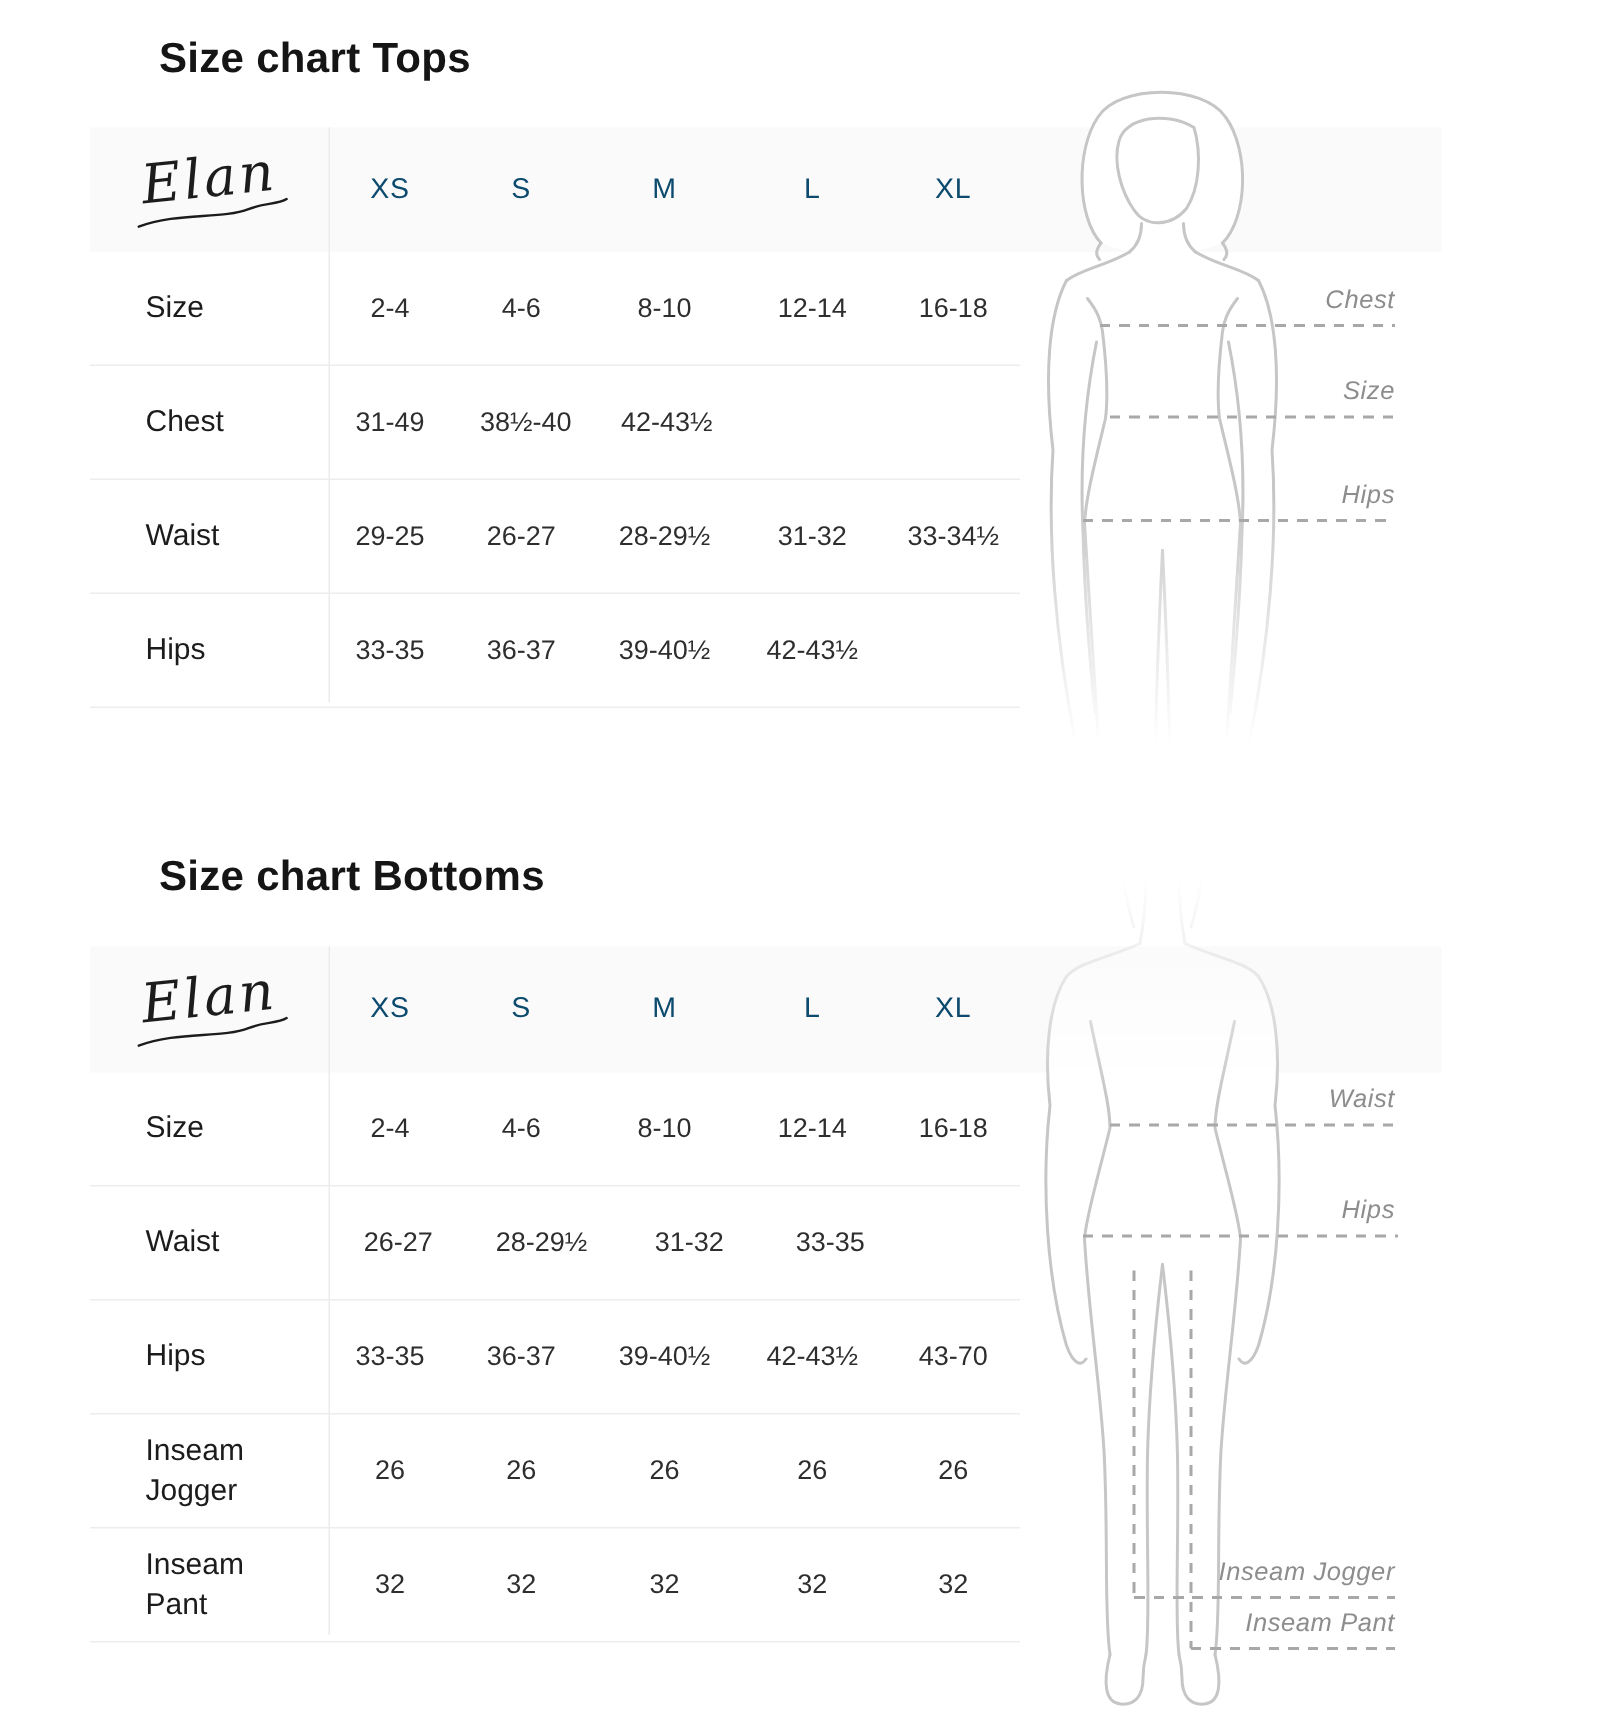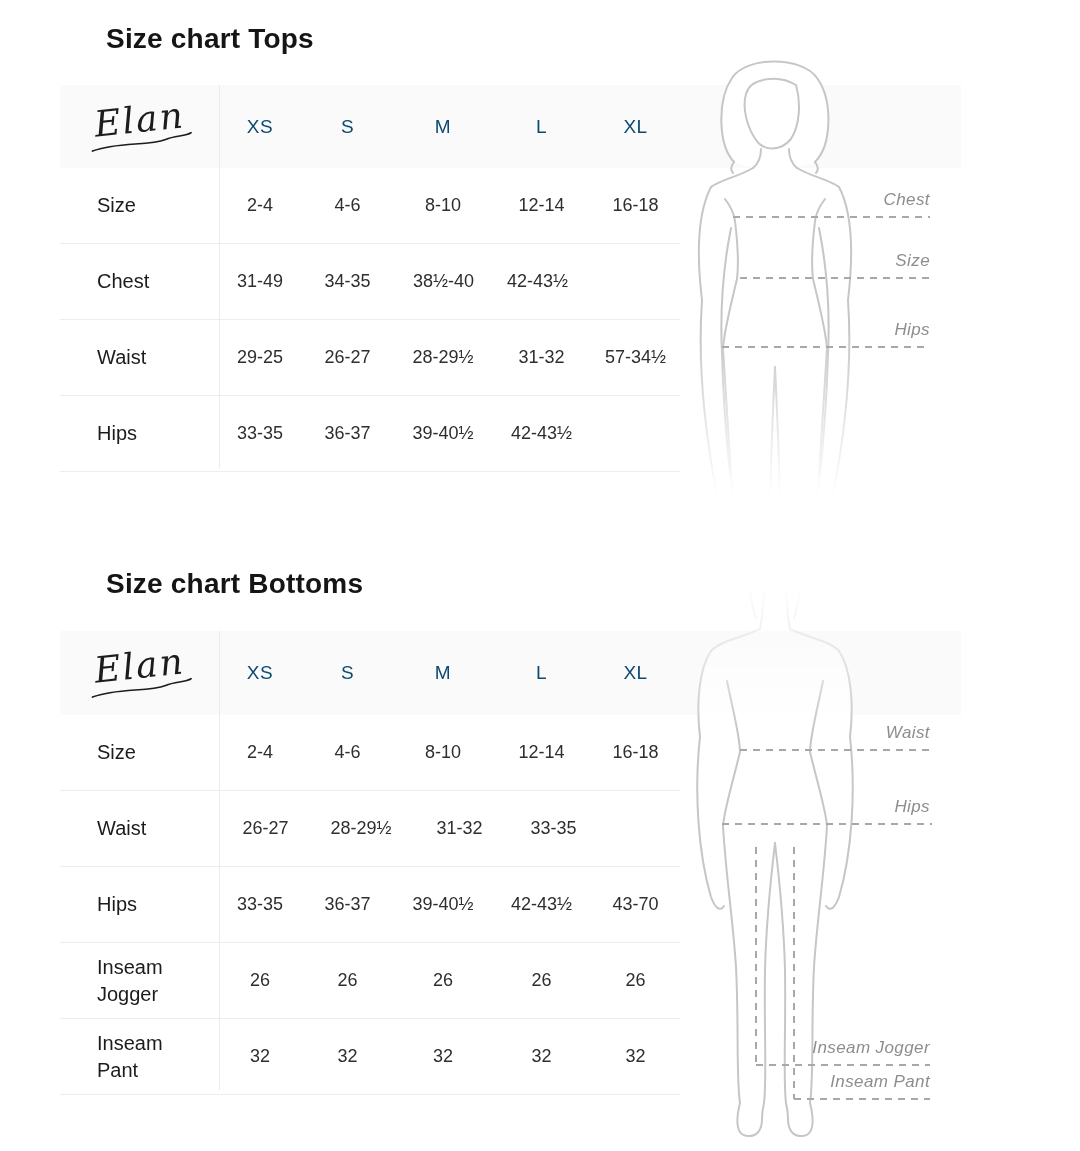"34-35" div.cell { html: <div>34-35</div> -> none }
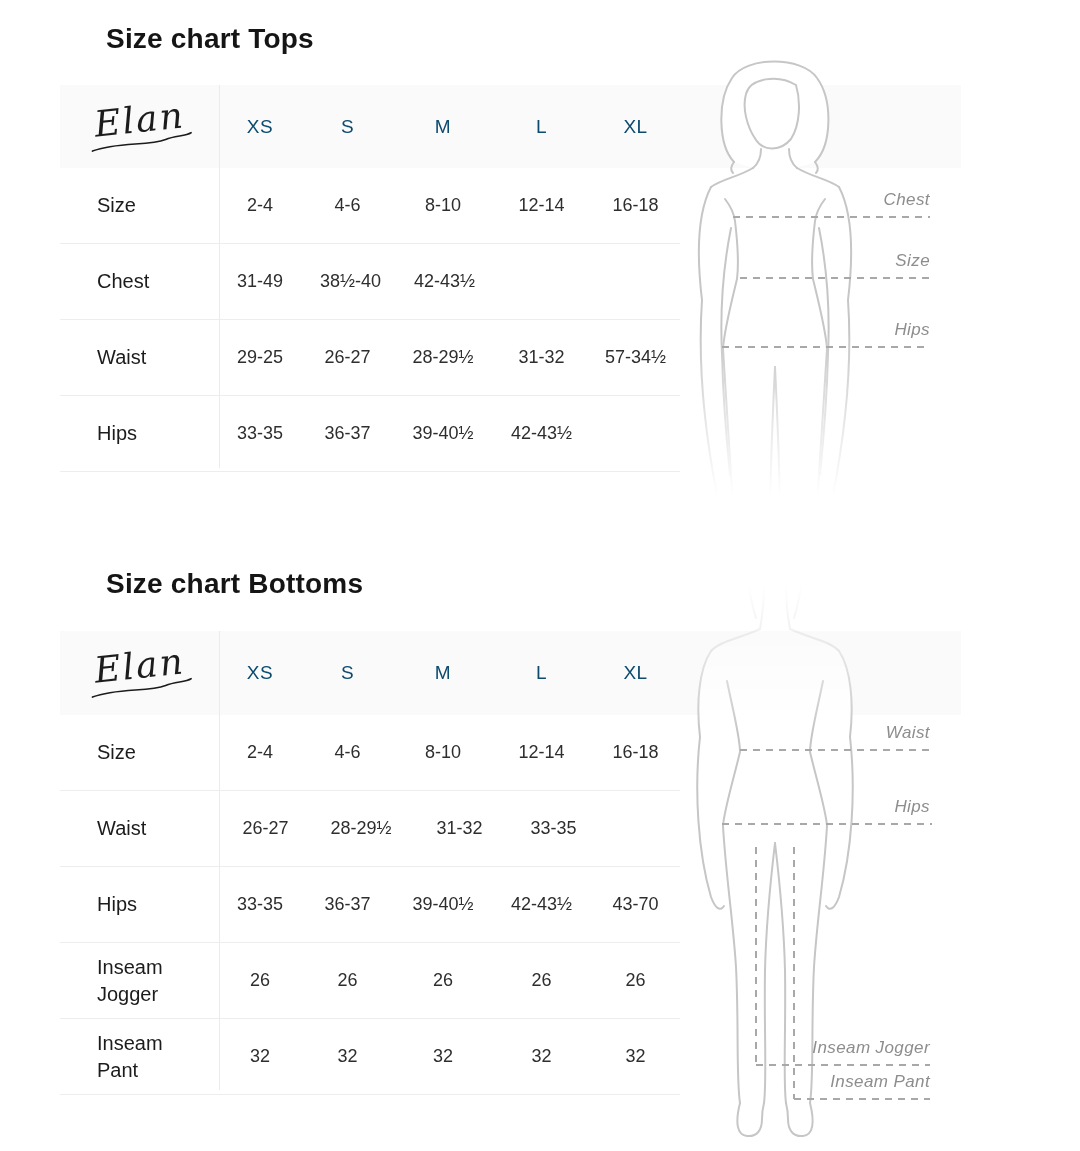"57-34½" div.cell { text: 57-34½ -> 33-34½ }
